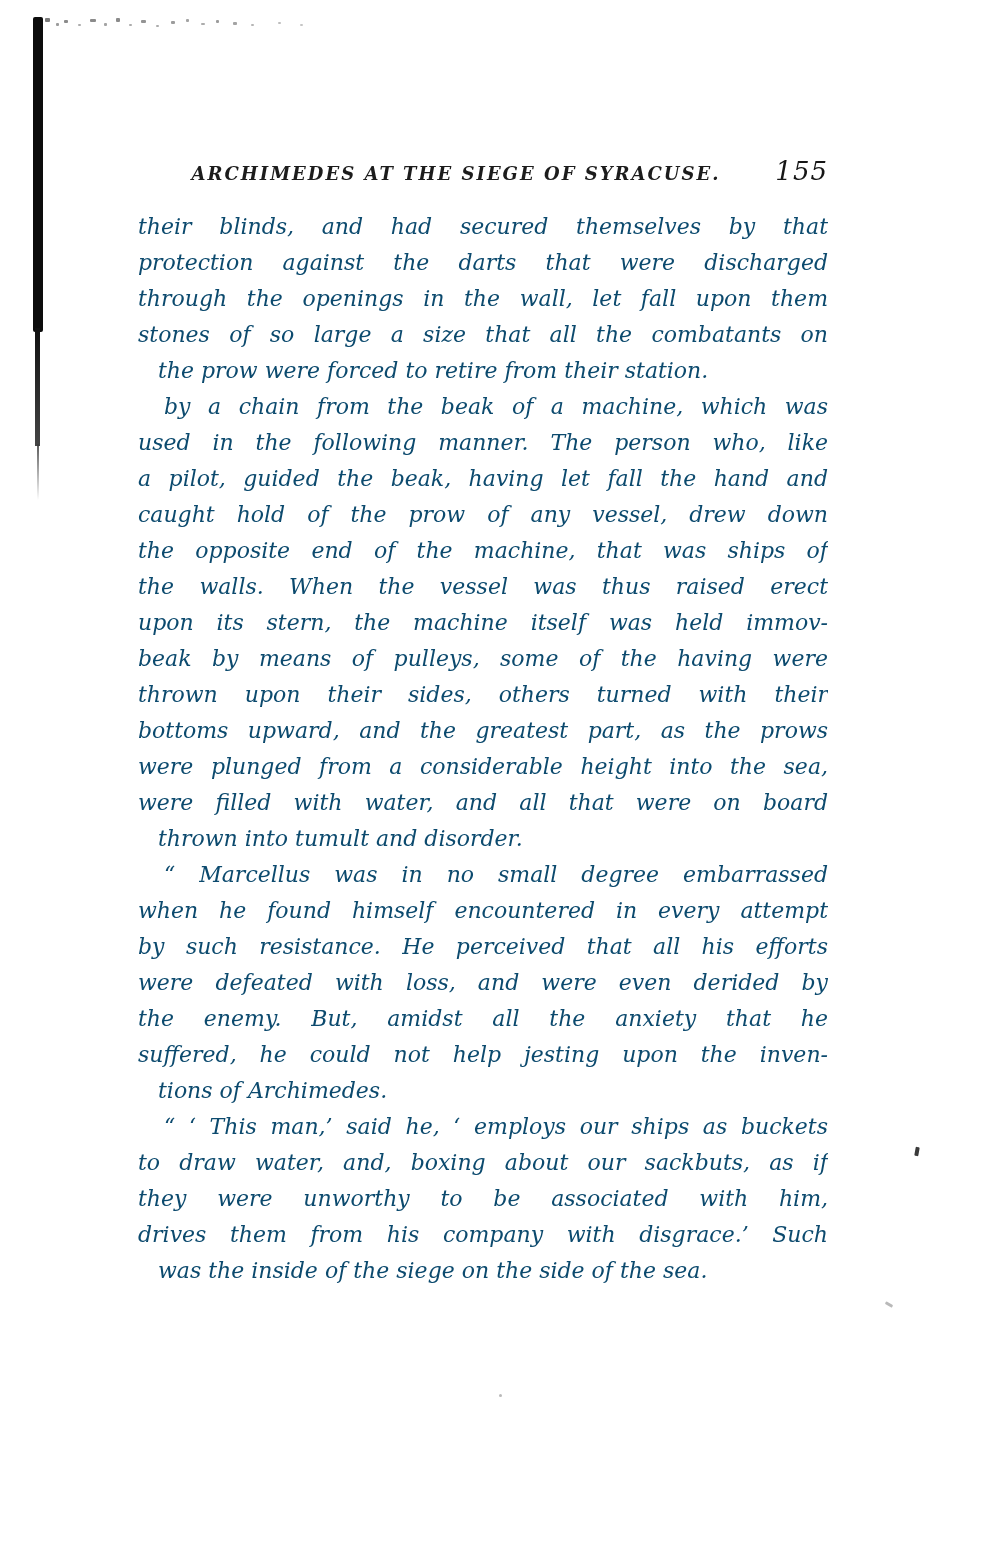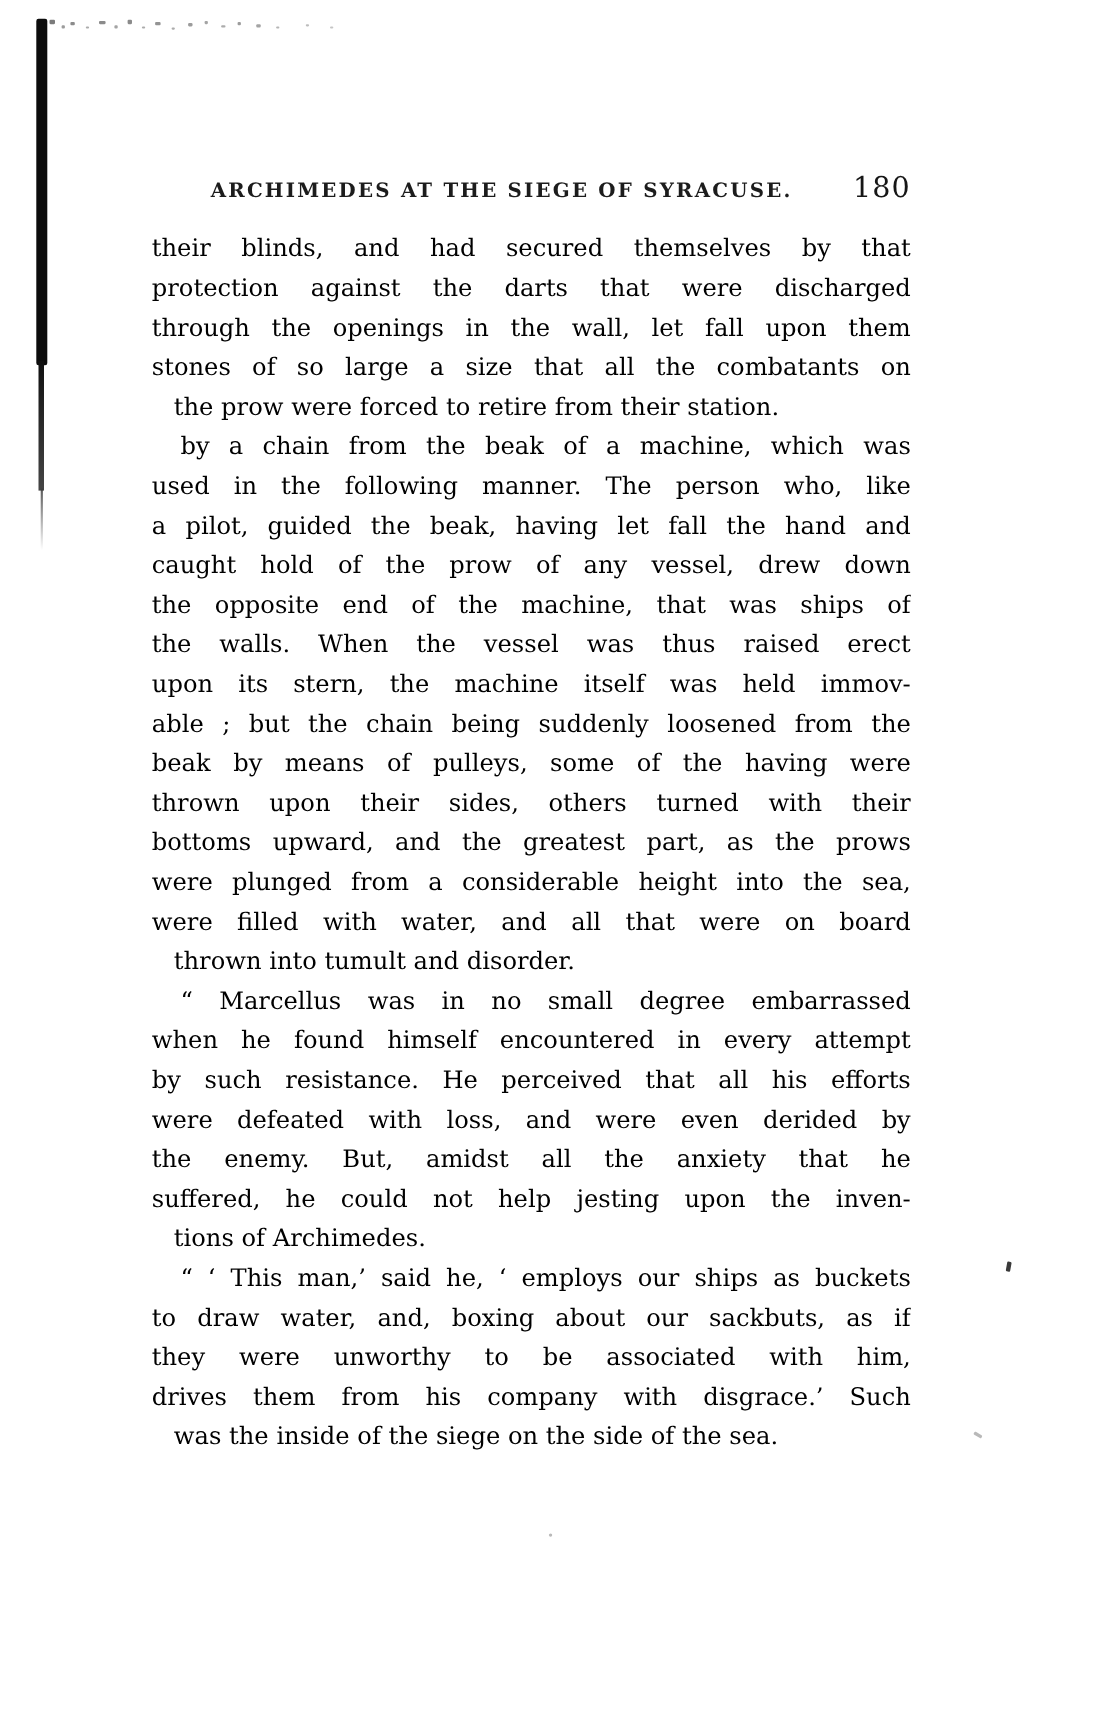"ARCHIMEDES AT THE SIEGE OF" .page { font-style: none -> italic }
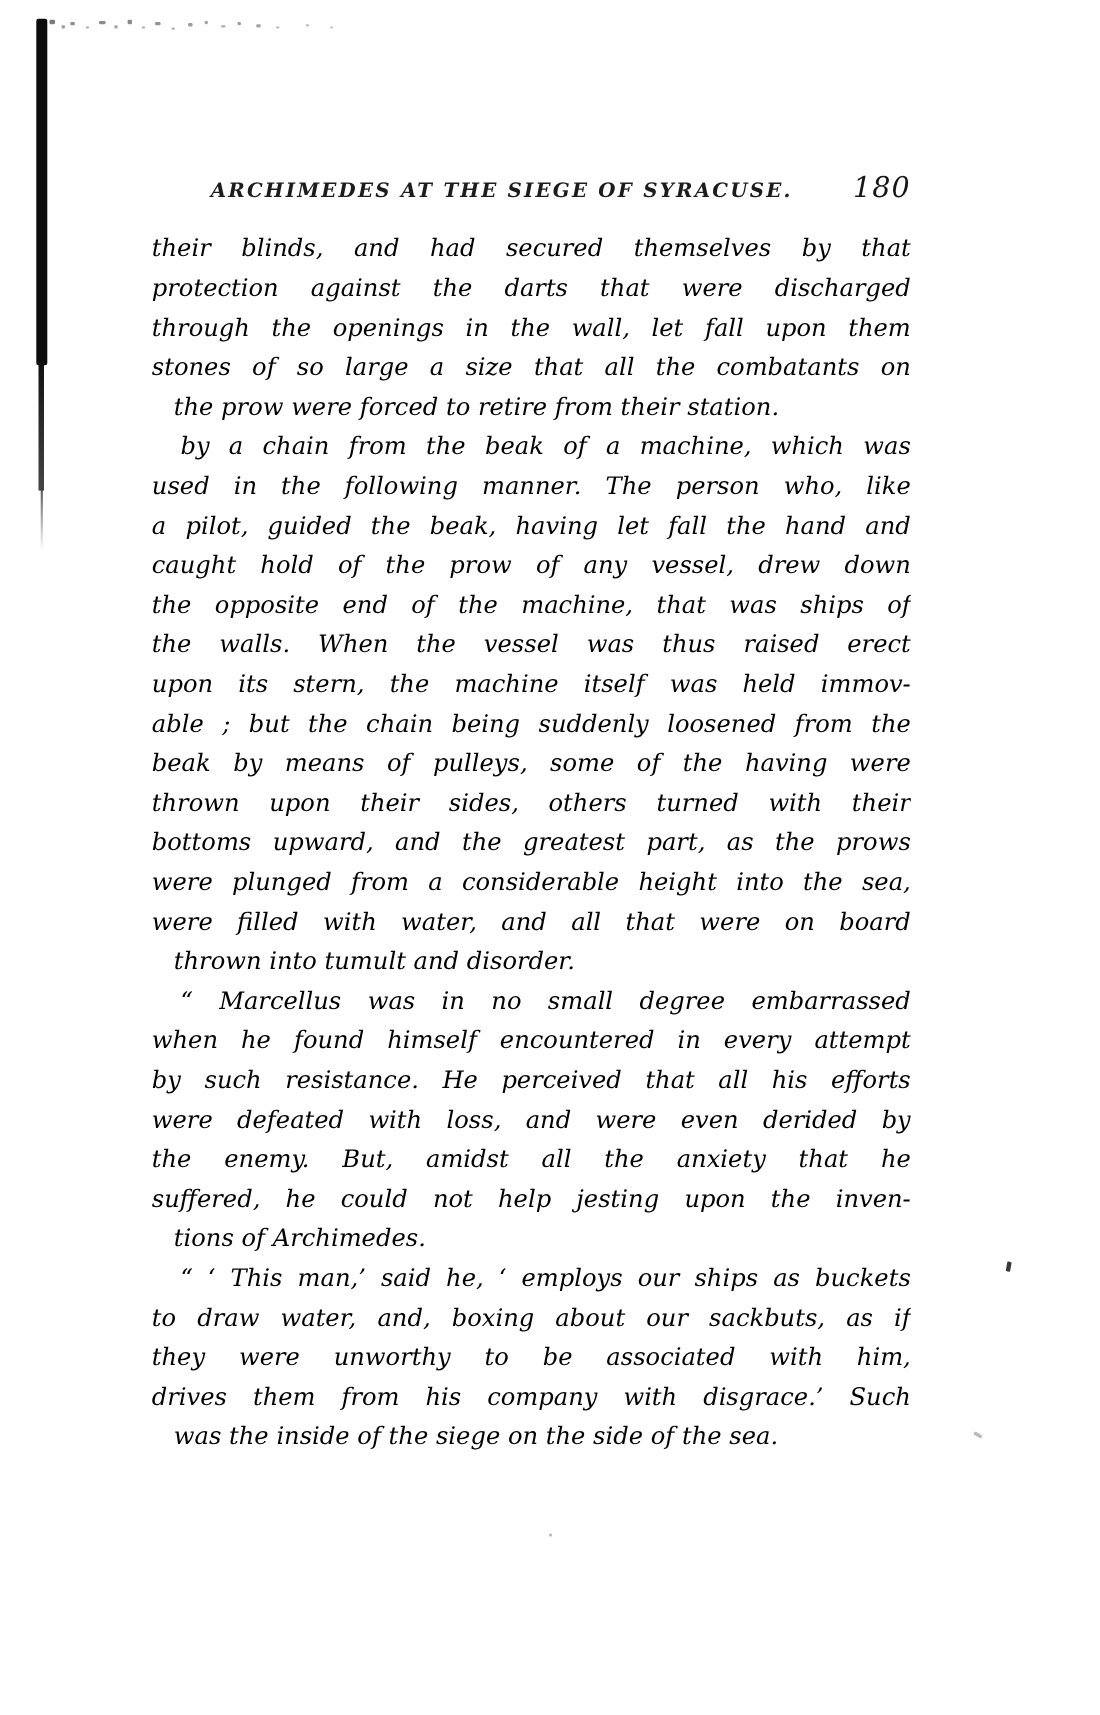"180" span.folio { text: 180 -> 155 }
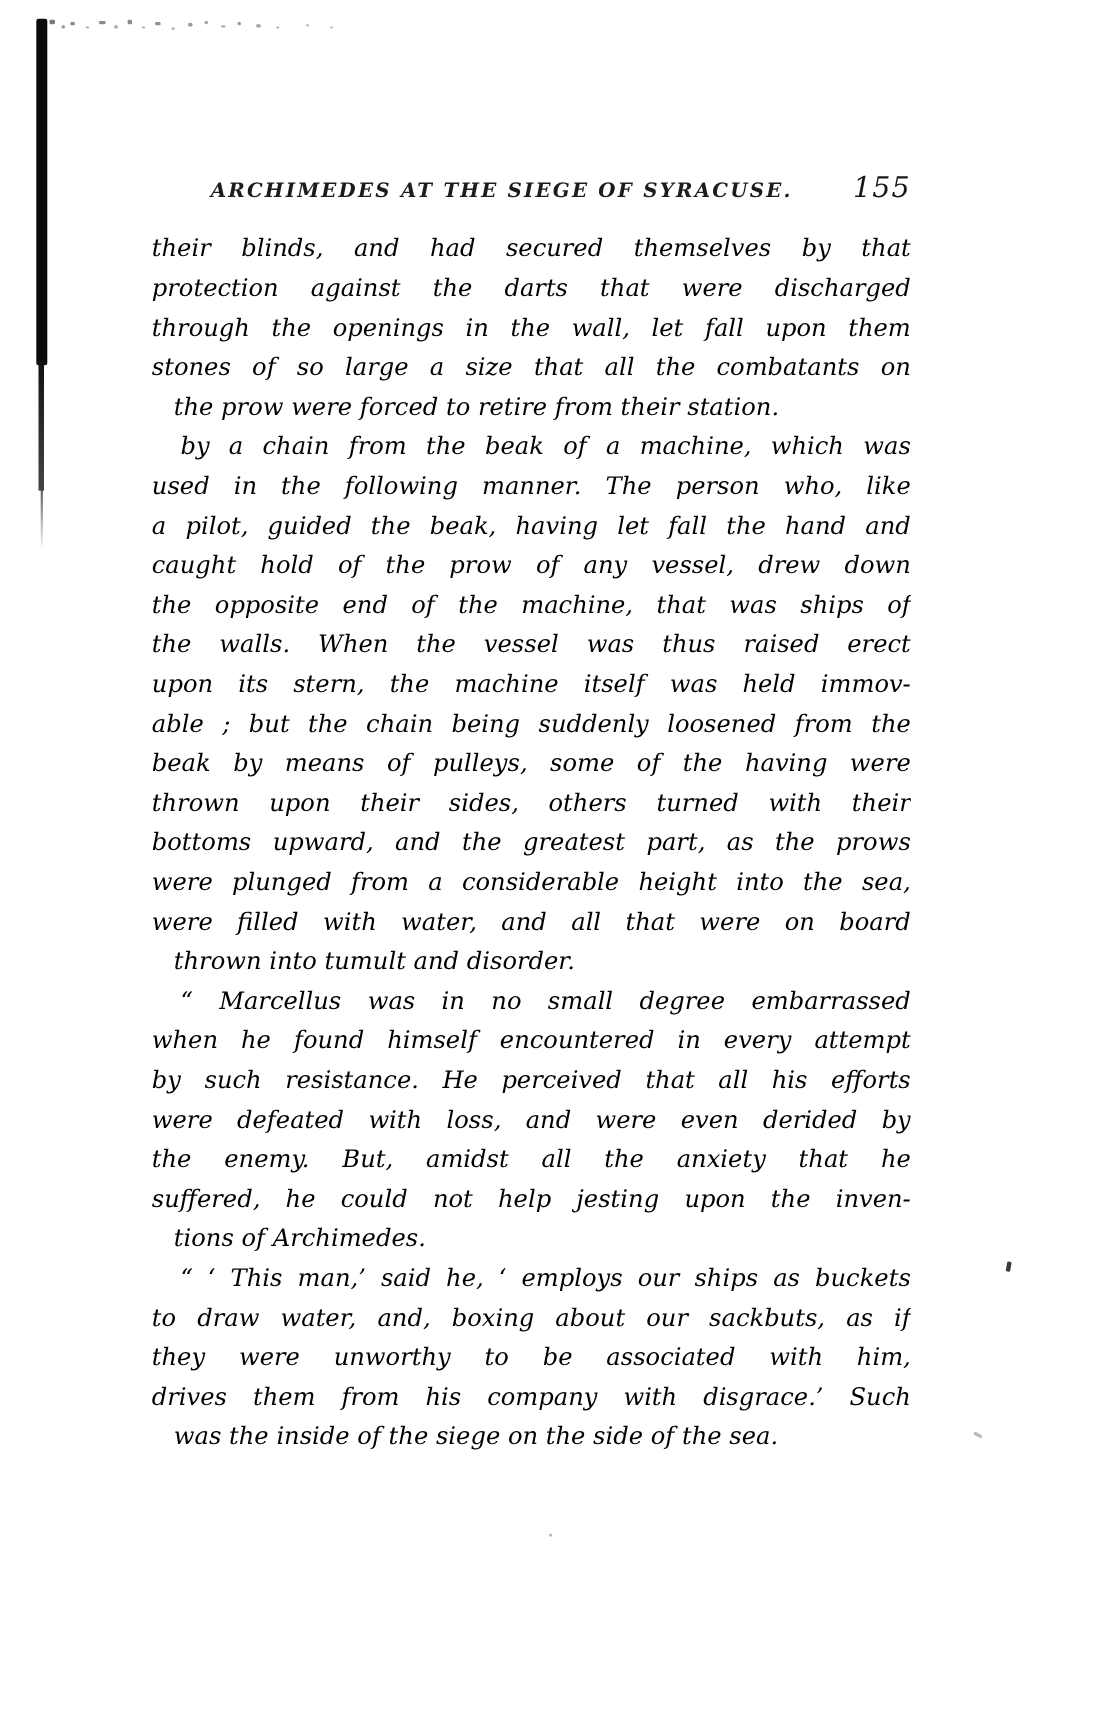"their blinds, and had secured" .line { color: #000000 -> #0c4a6e }
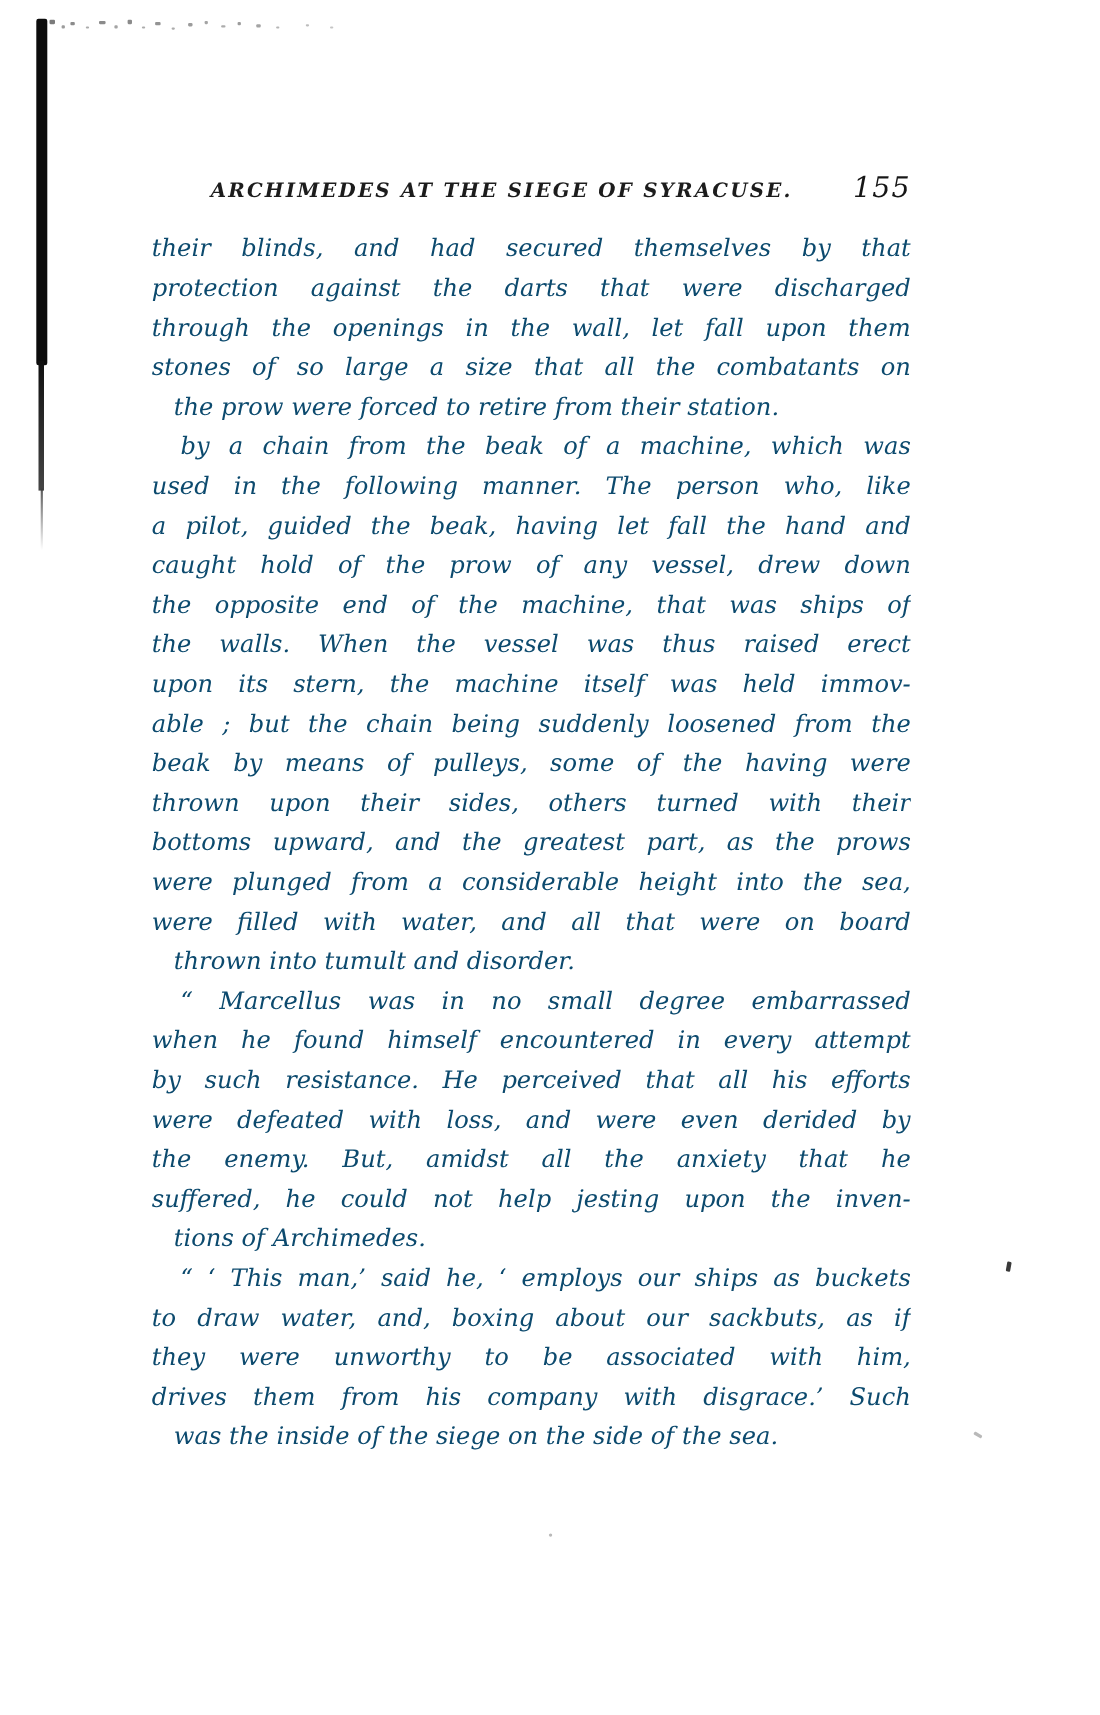"able ; but the chain" div.line { html: <div>able ; but the chain being suddenly loosened from the</div> -> none }
